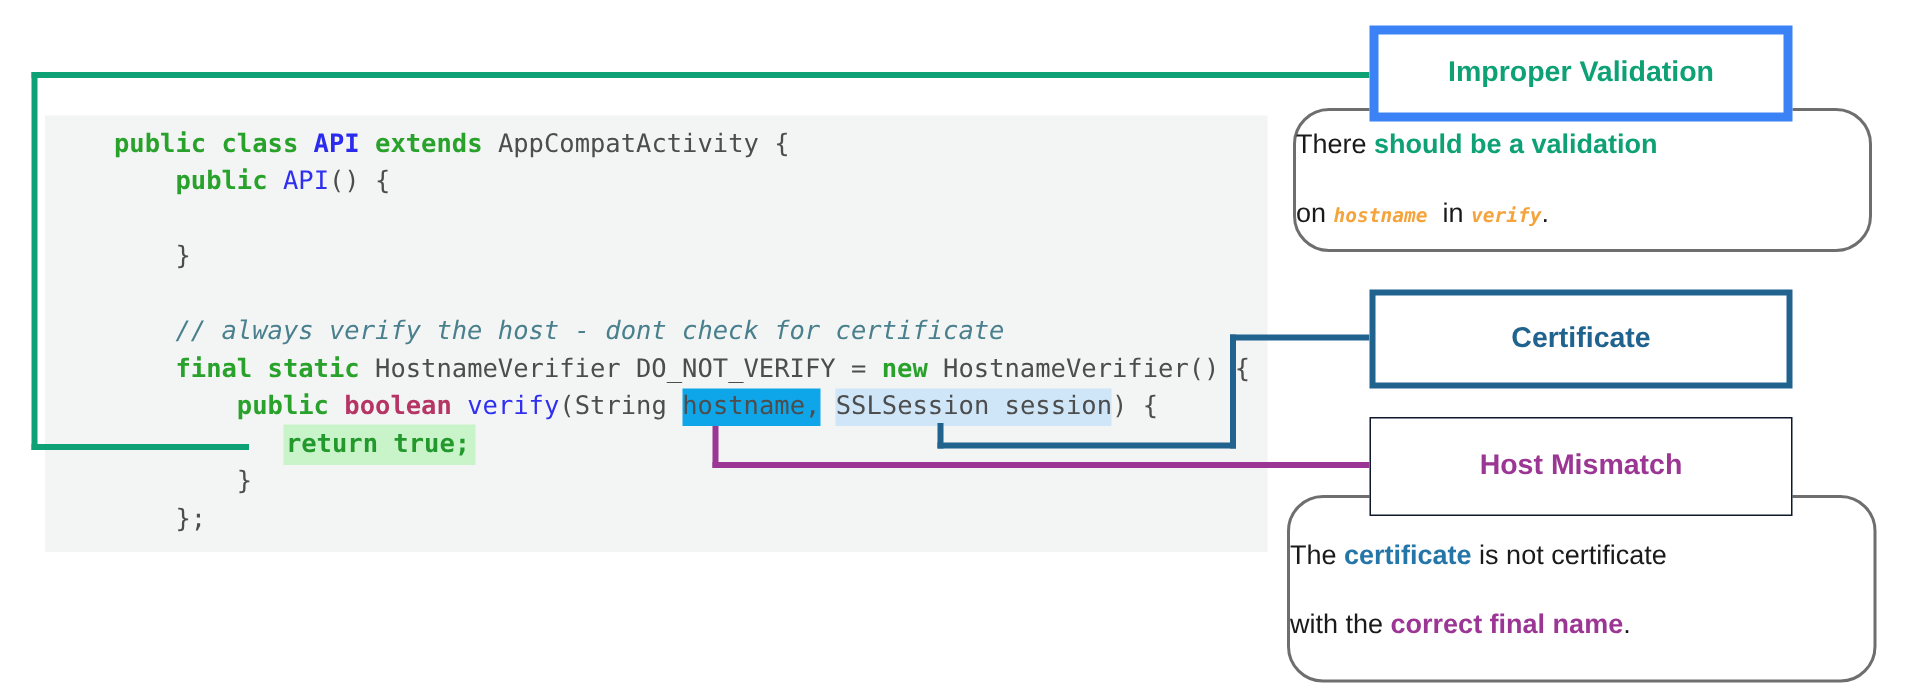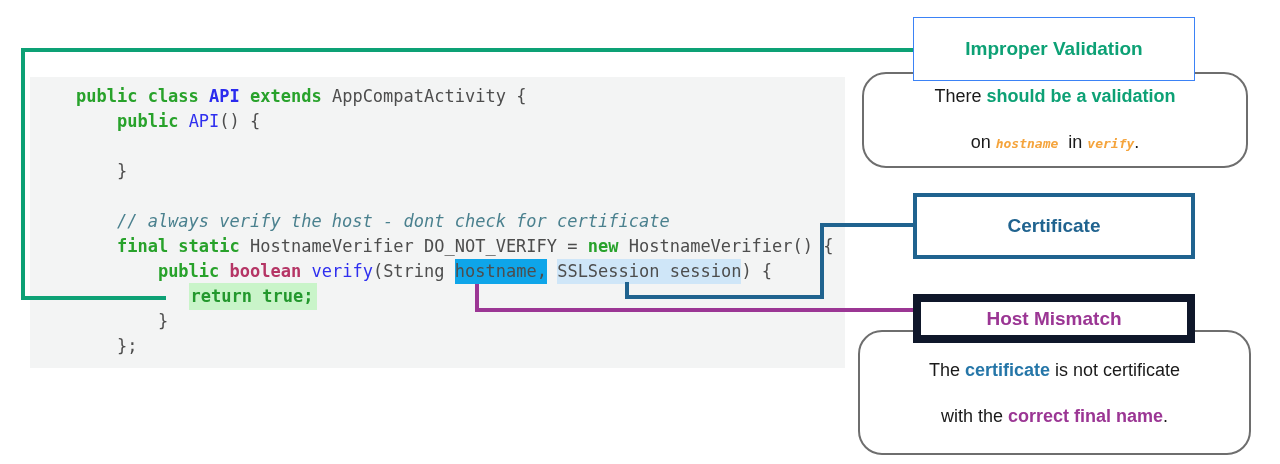"Improper Validation" .box-improper { border: 1px solid #3b82f6 -> 6px solid #3b82f6 }
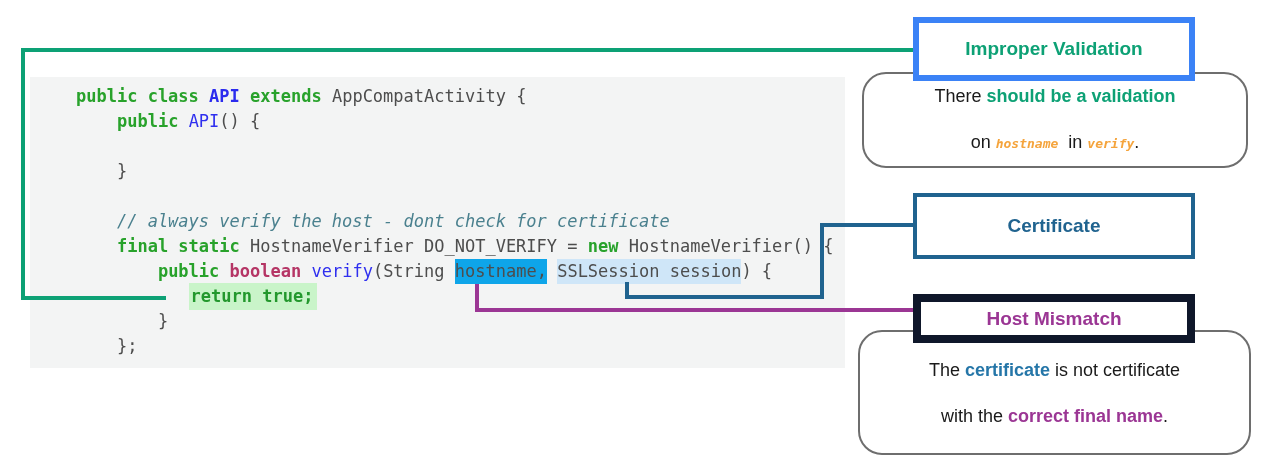"There should be a validation" .note-bubble { align-items: center -> flex-start }
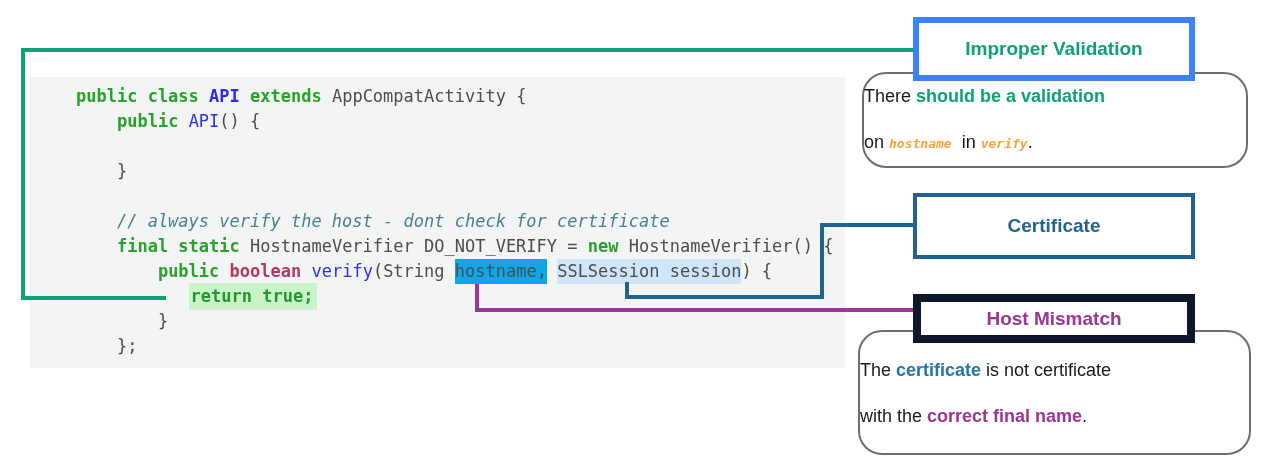"Host Mismatch" .box-mismatch { border: 8px solid #0f172a -> 1px solid #0f172a; height: 49px -> 66px; margin-top: 16px -> none }
